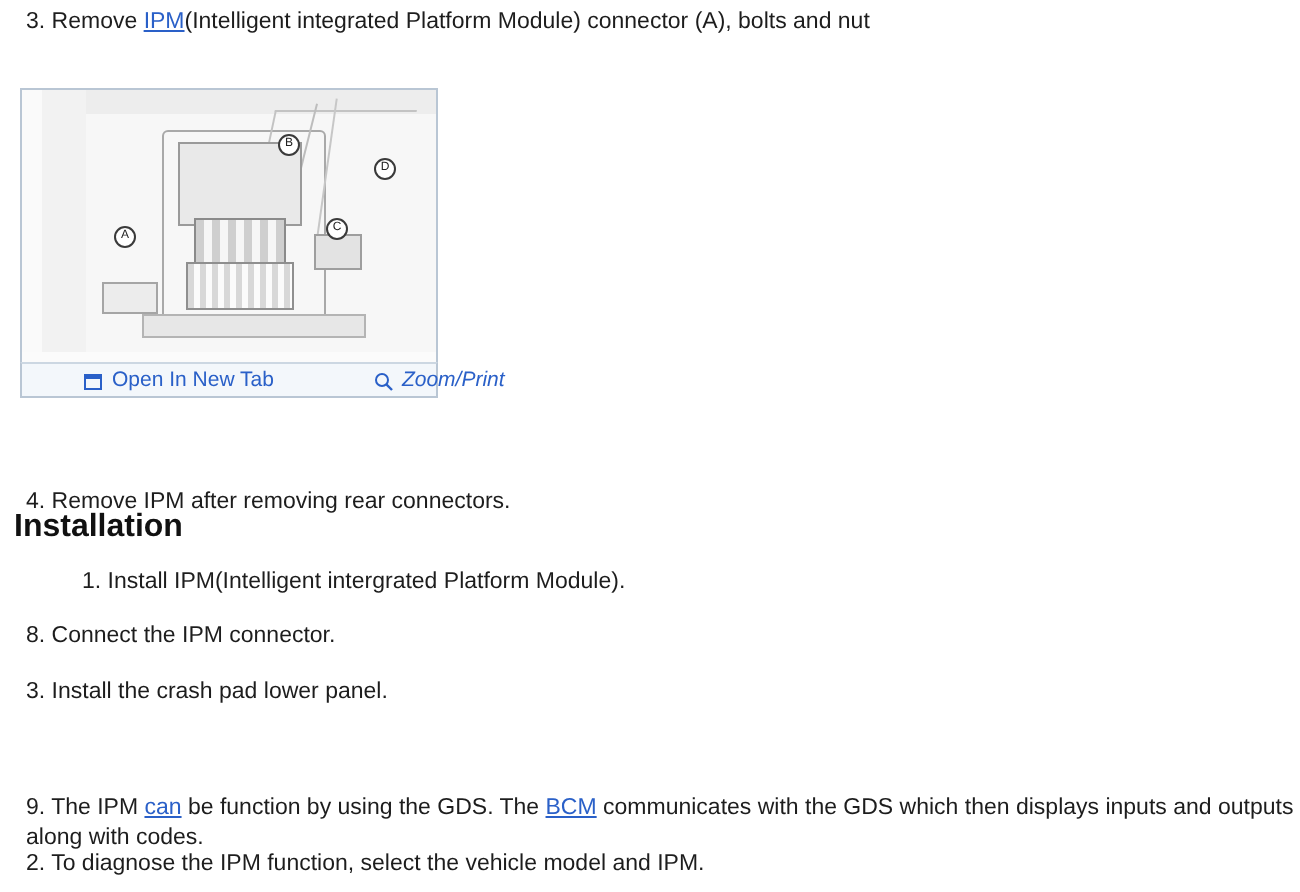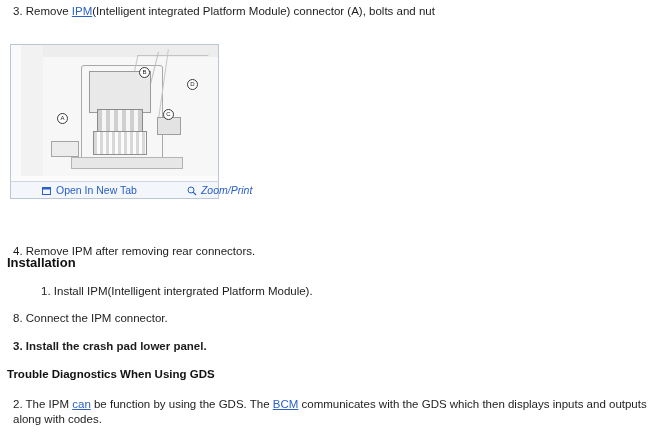"Installation" .h-install { font-size: 13px -> 16px }
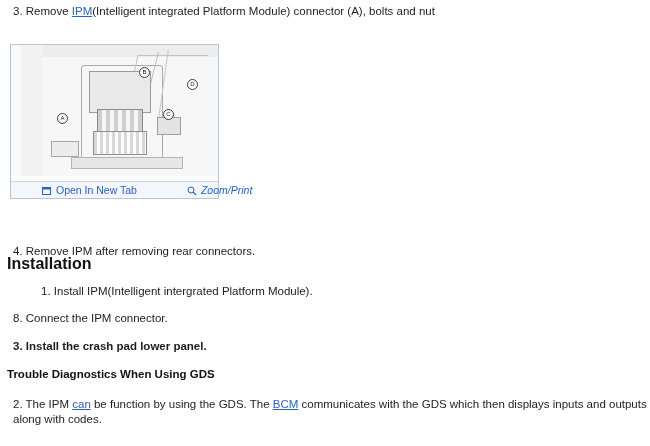"3. Install the crash pad" .inst3 { font-weight: bold -> none }
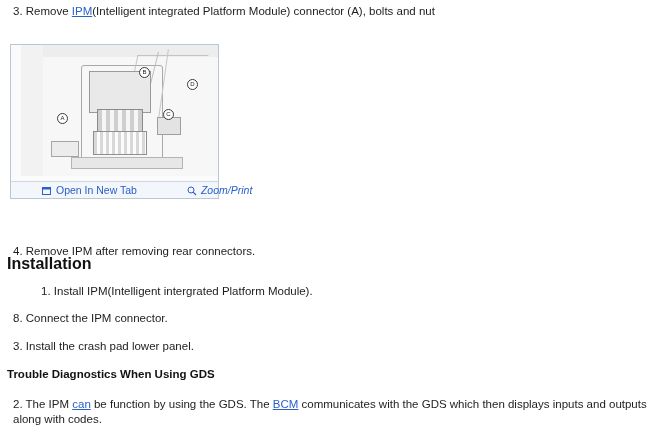"Trouble Diagnostics When Using GDS" div.h-trouble { html: <div>Trouble Diagnostics When Using GDS</div> -> none }
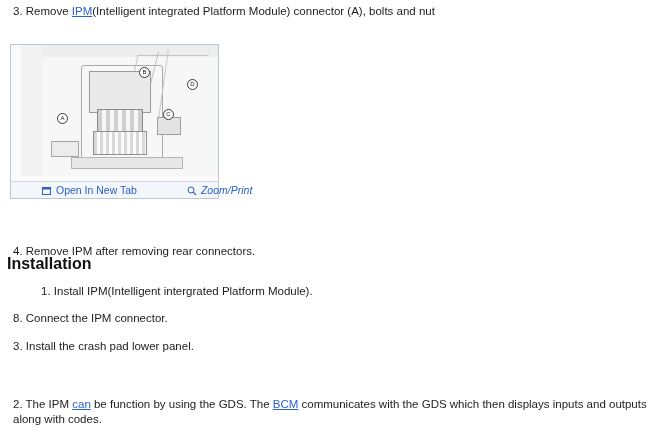"2. The IPM" span { text: 2 -> 9 }
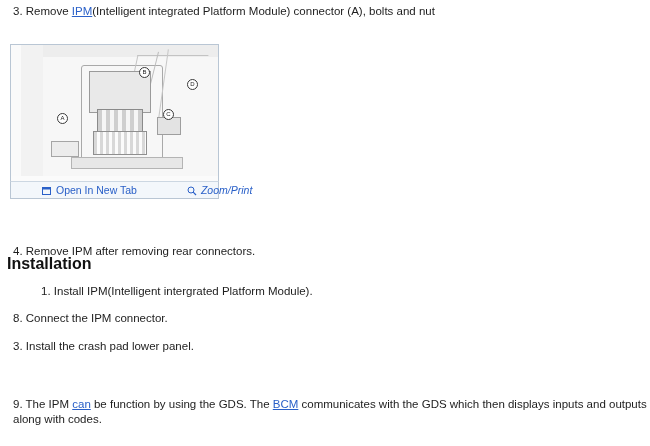"2. To diagnose the IPM" div.step-line { html: none -> <div>2. To diagnose the IPM function, select the vehicle model and IPM.</div> }
